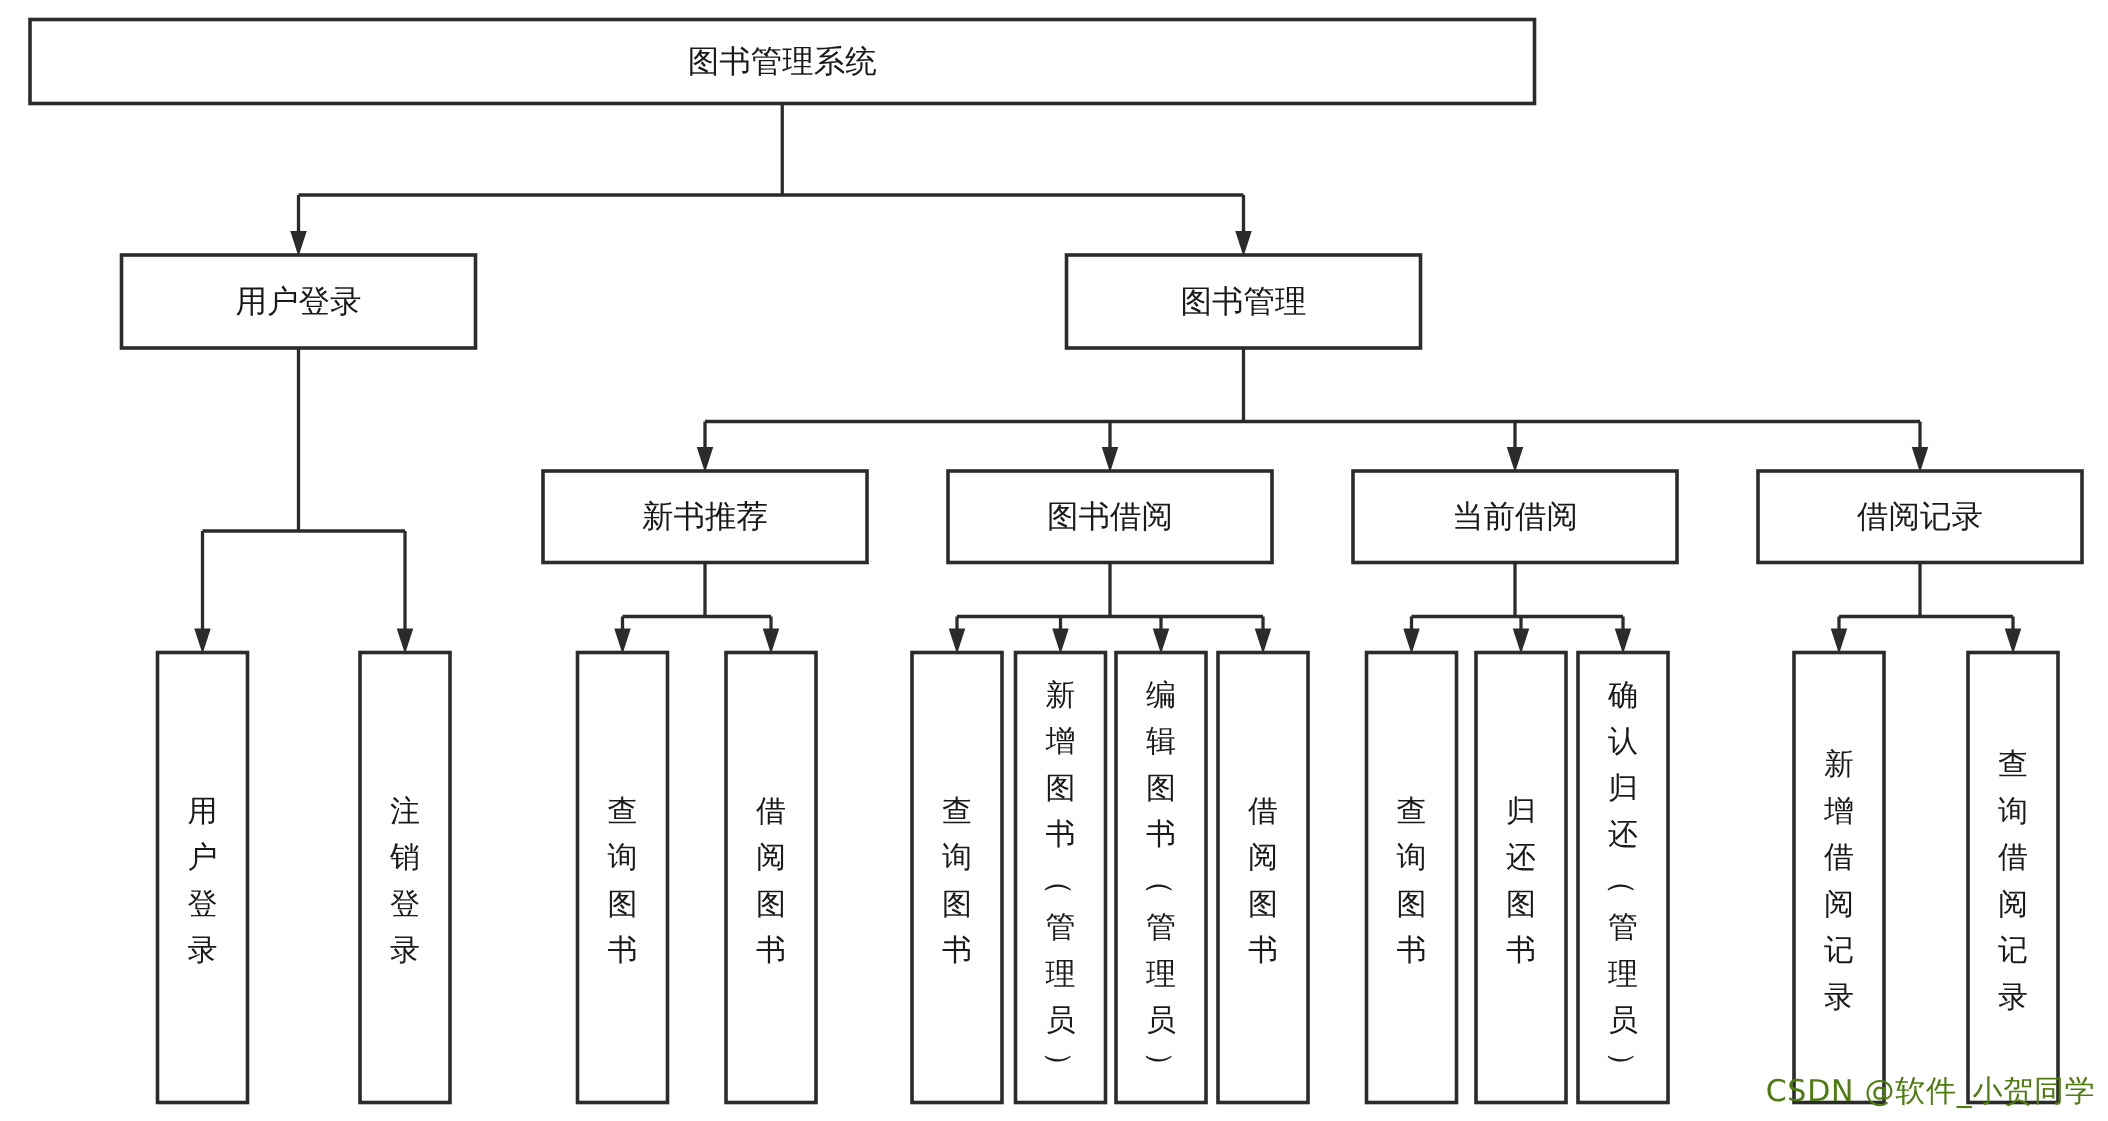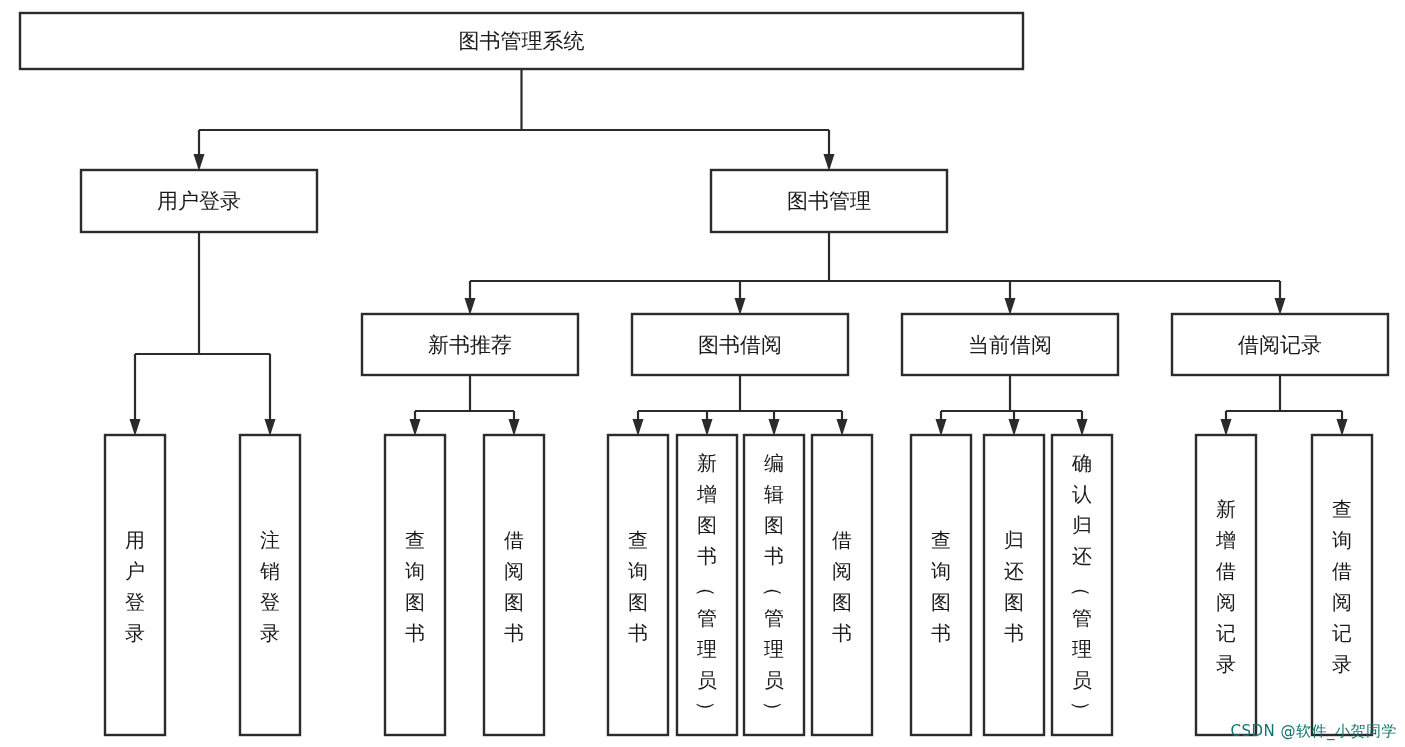"CSDN @软件_小贺同学" .watermark-text { color: #0f766e -> #4d7c0f; font-size: 15px -> 20px }
